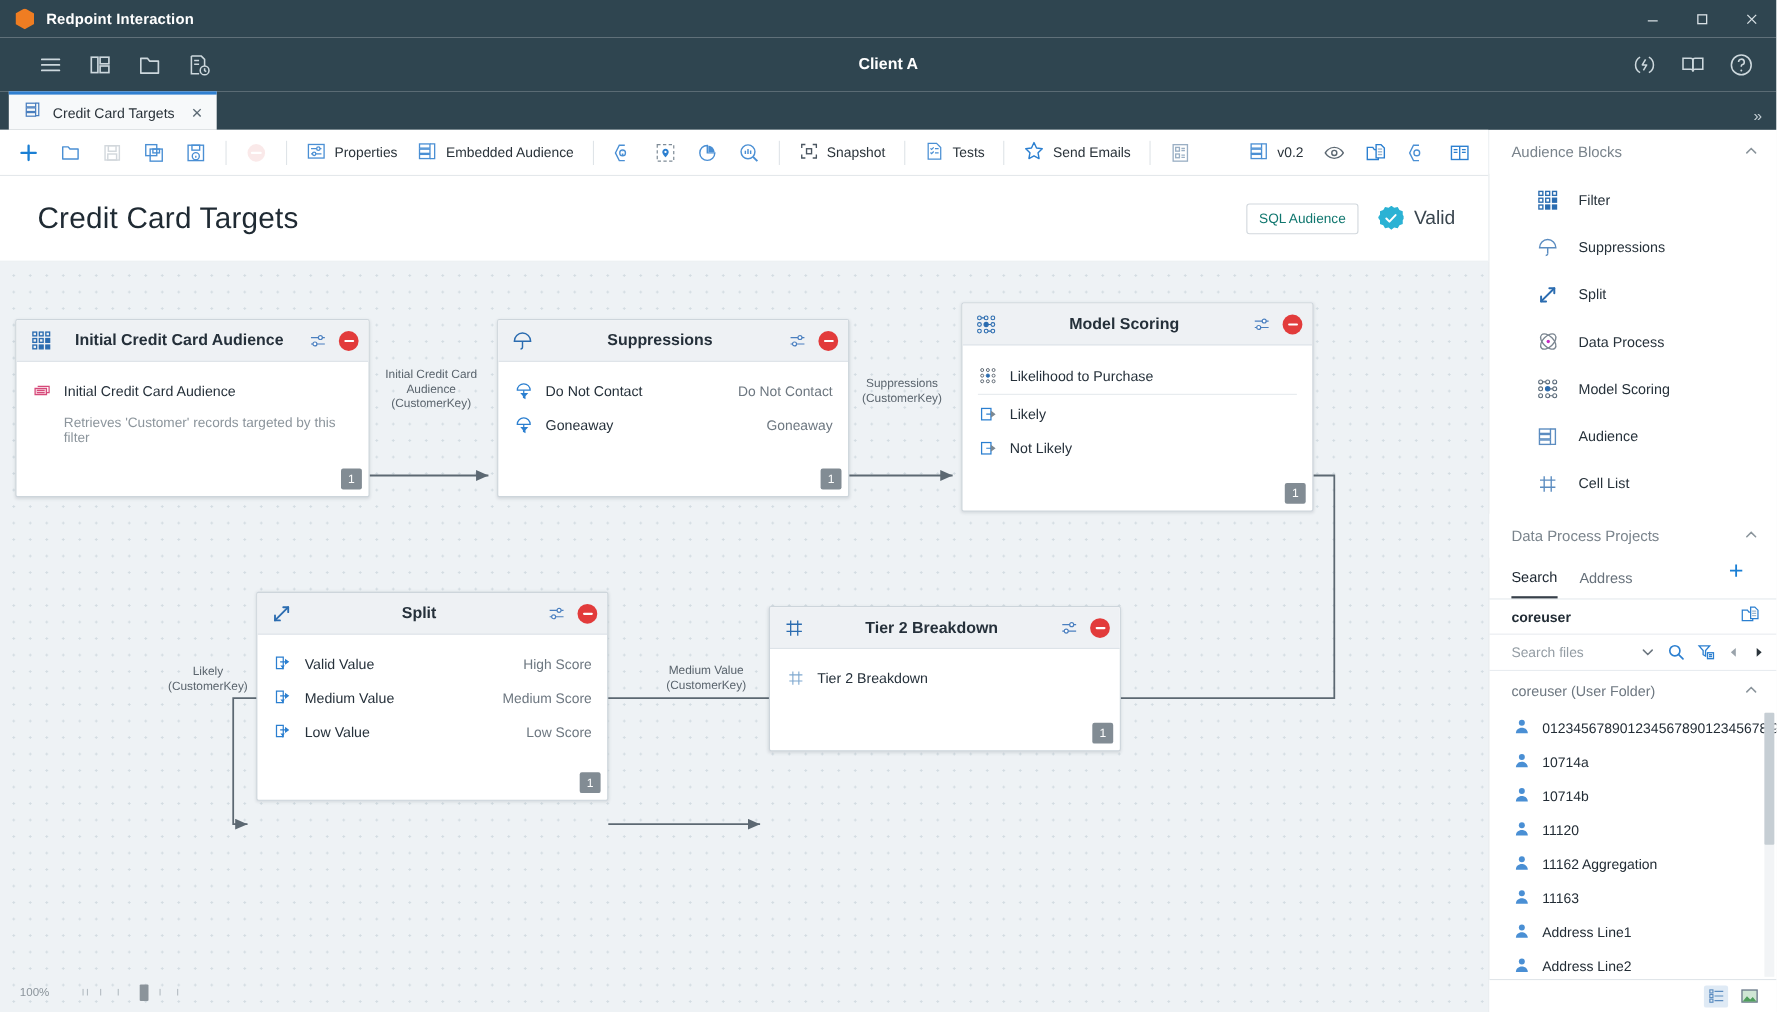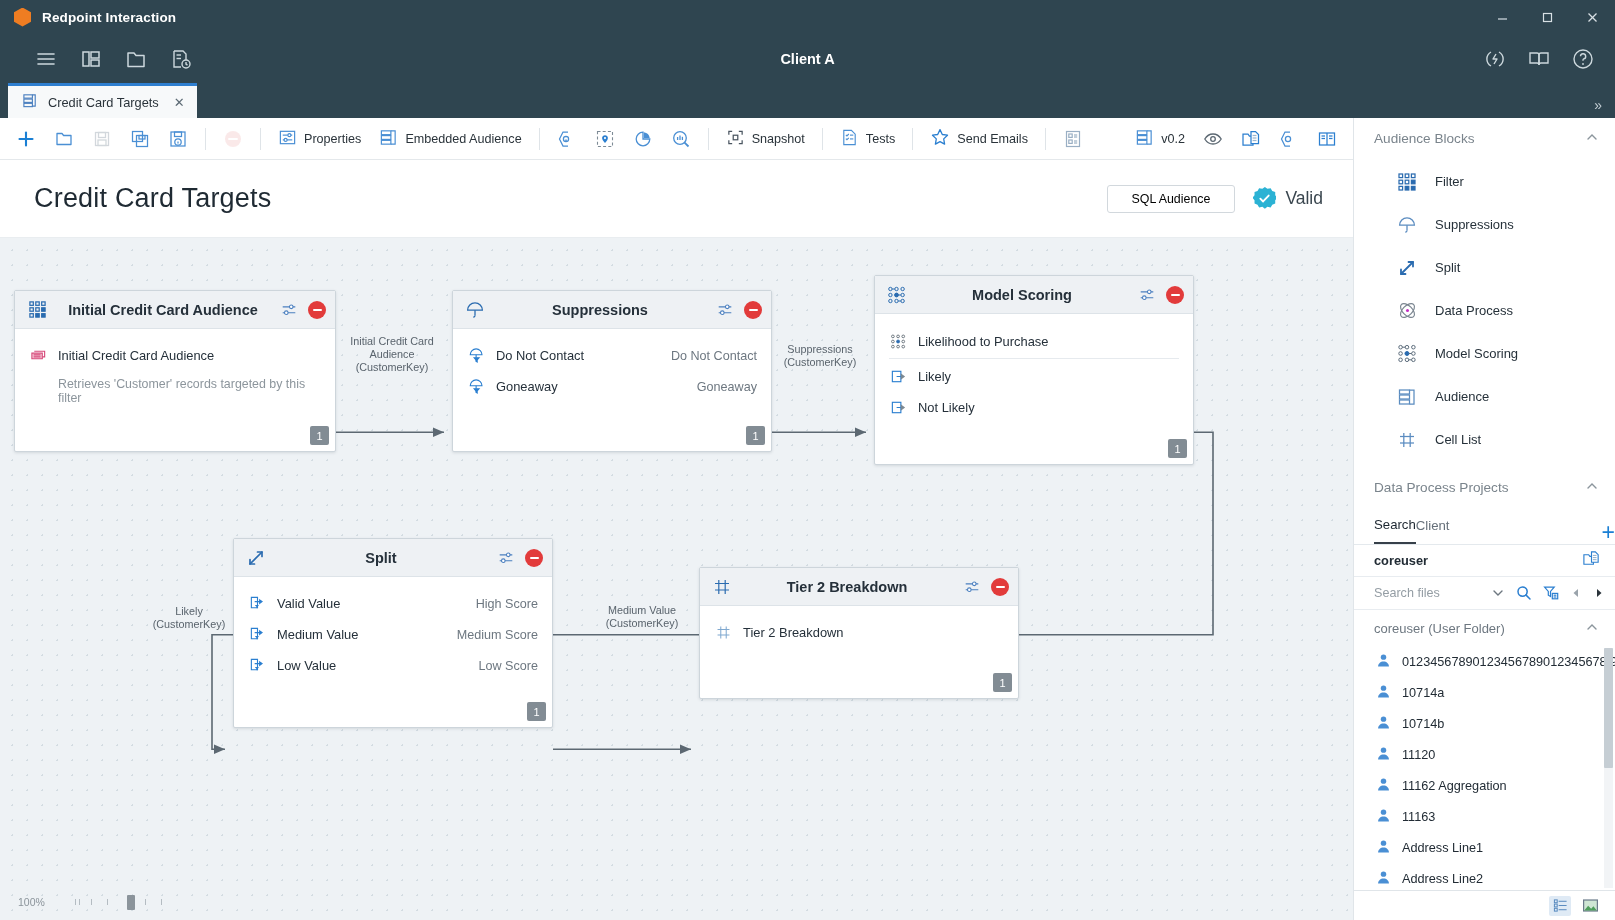"SQL Audience" .sqlbadge { color: #000000 -> #0f766e; padding: 6px 24px -> 6px 11px }
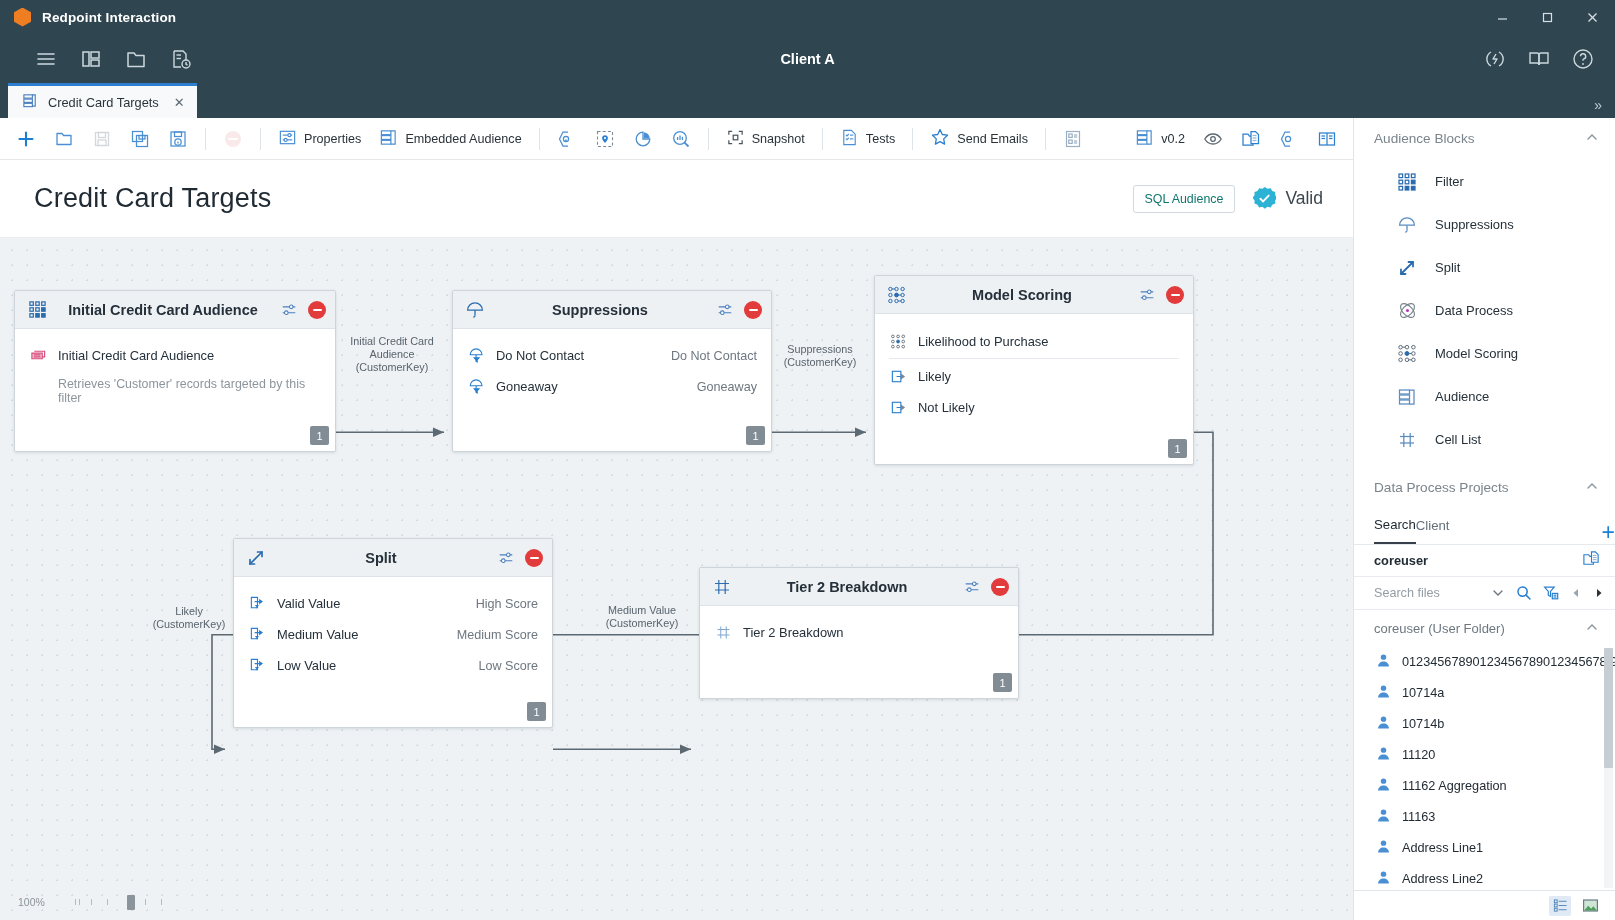"Search" .tabsrow { align-items: flex-end -> flex-start; gap: none -> 20px; padding: 0 0 0 20px -> 0 30px 0 20px }
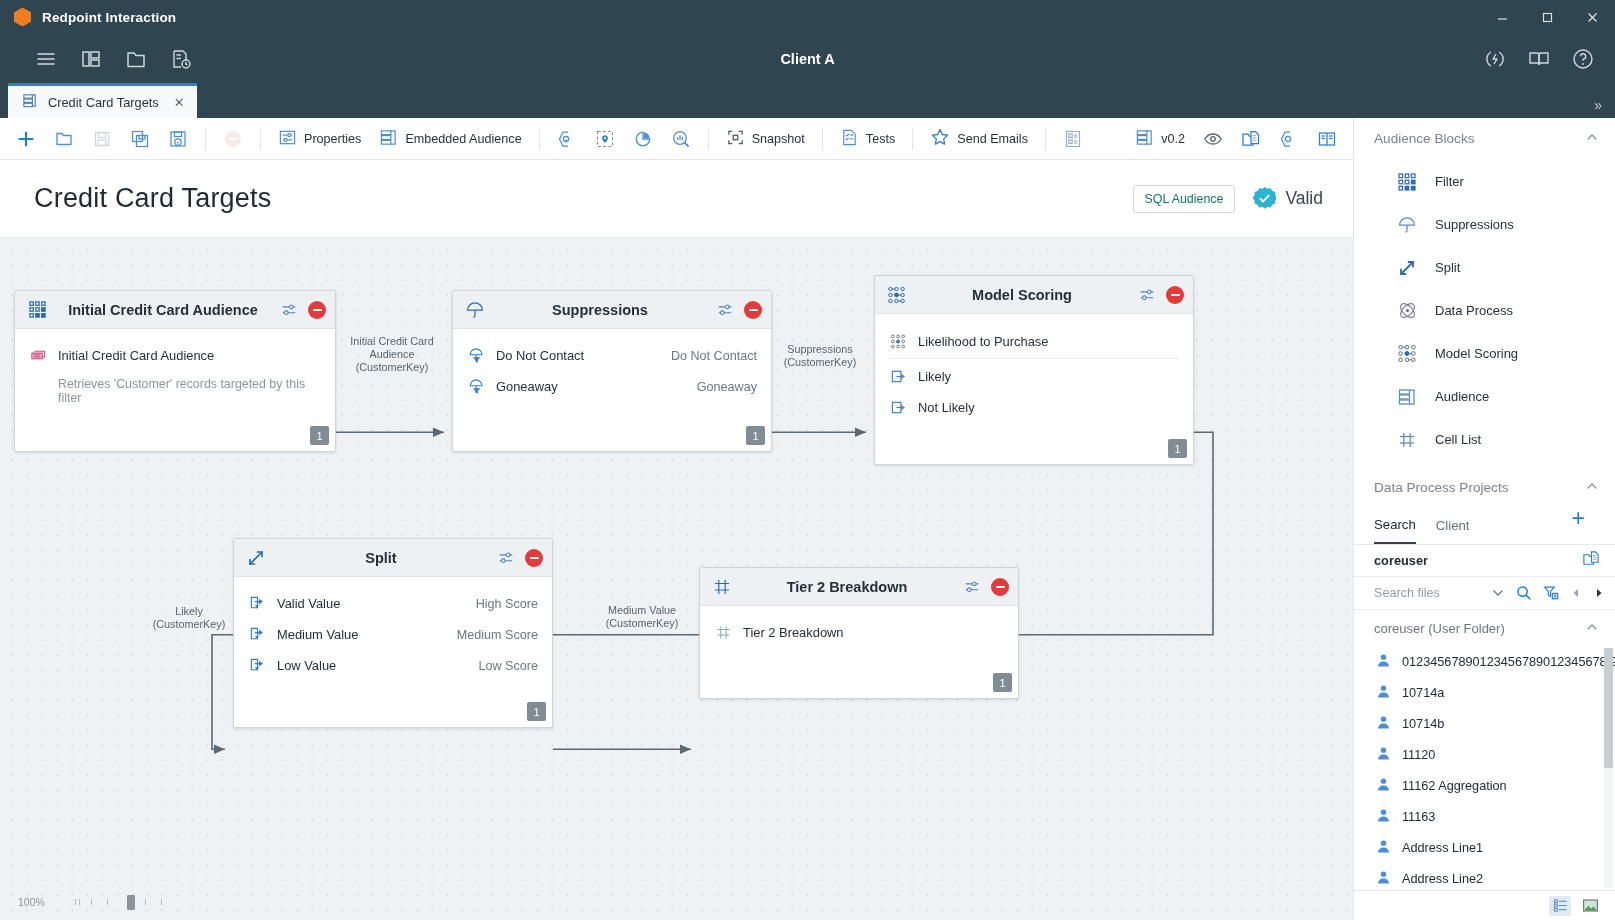"Client" span.ptab { text: Client -> Address }
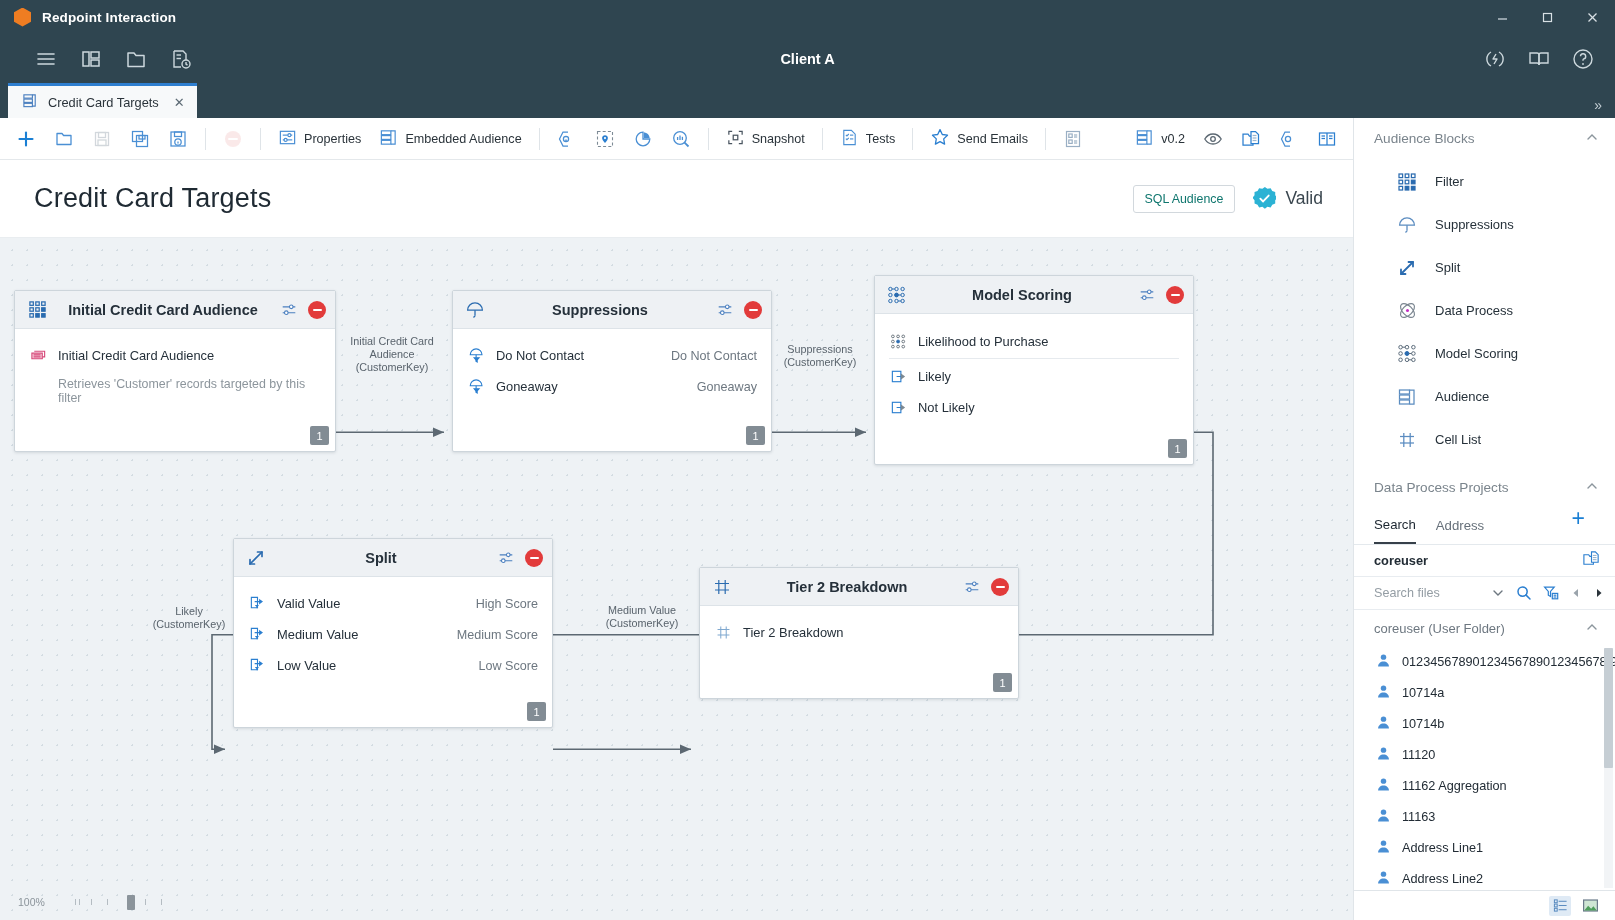"Tier 2 Breakdown" div.node { top: 329px -> 313px }
